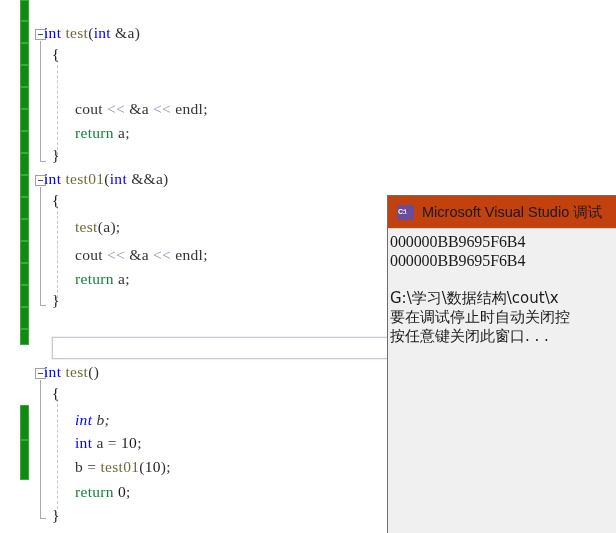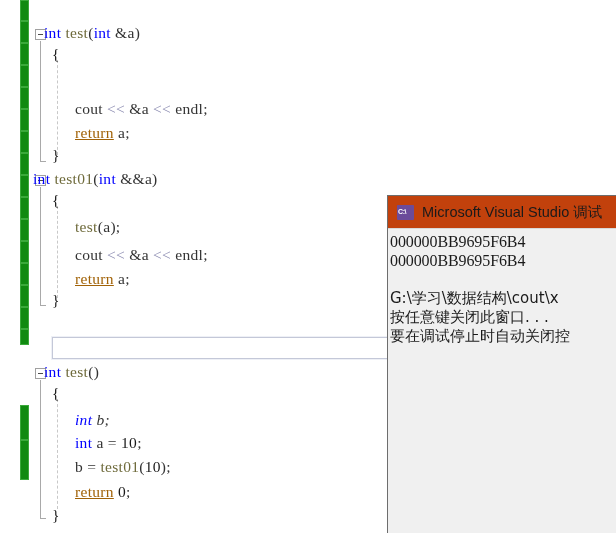"return" .ctl { color: #a16207 -> #15803d; text-decoration: underline -> none }
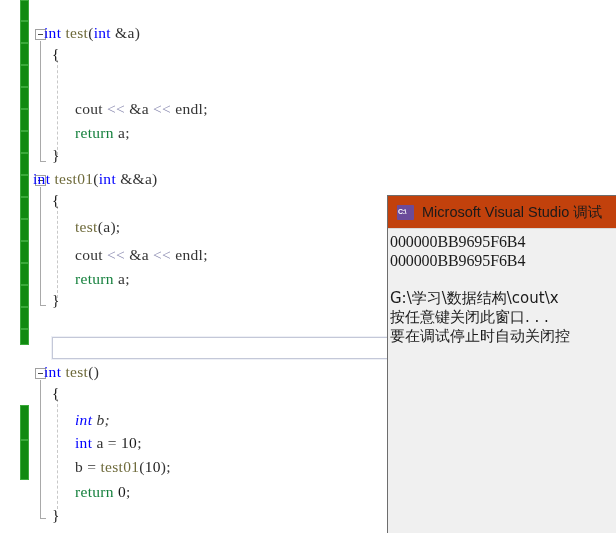"int test01(int &&a)" div.code-line { left: 33px -> 44px }
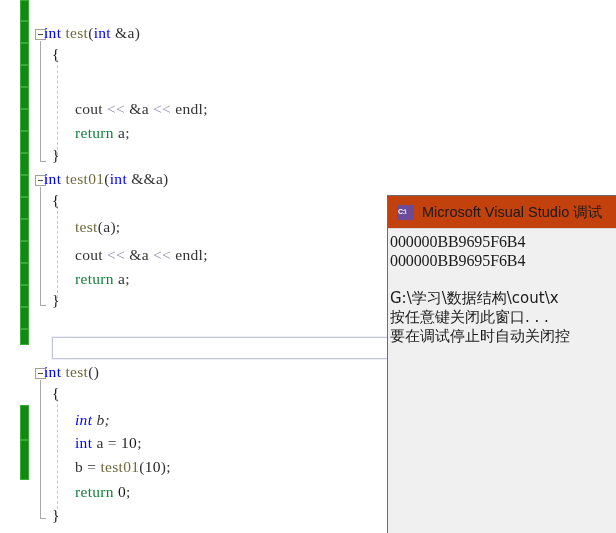"按任意键关闭此窗口. . ." div.console-line { order: before "要在调试停止时自动关闭控" -> after "要在调试停止时自动关闭控" }
